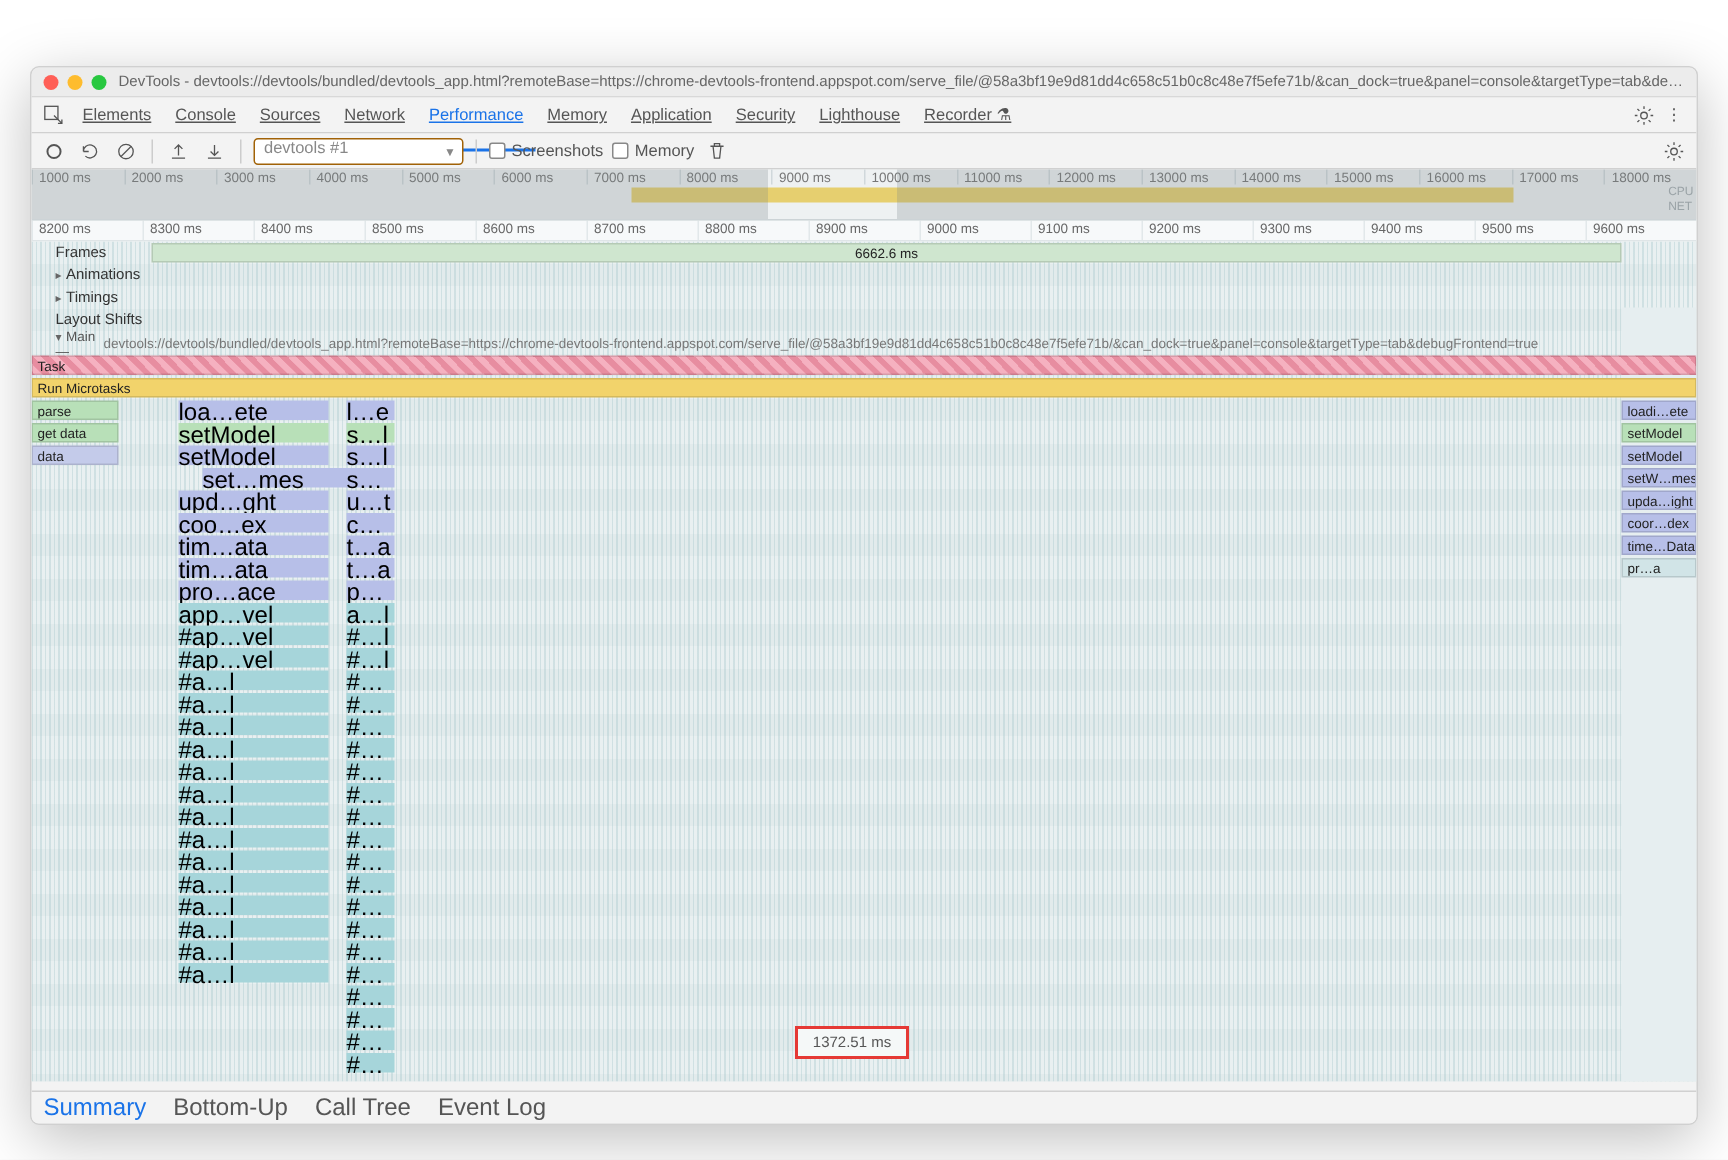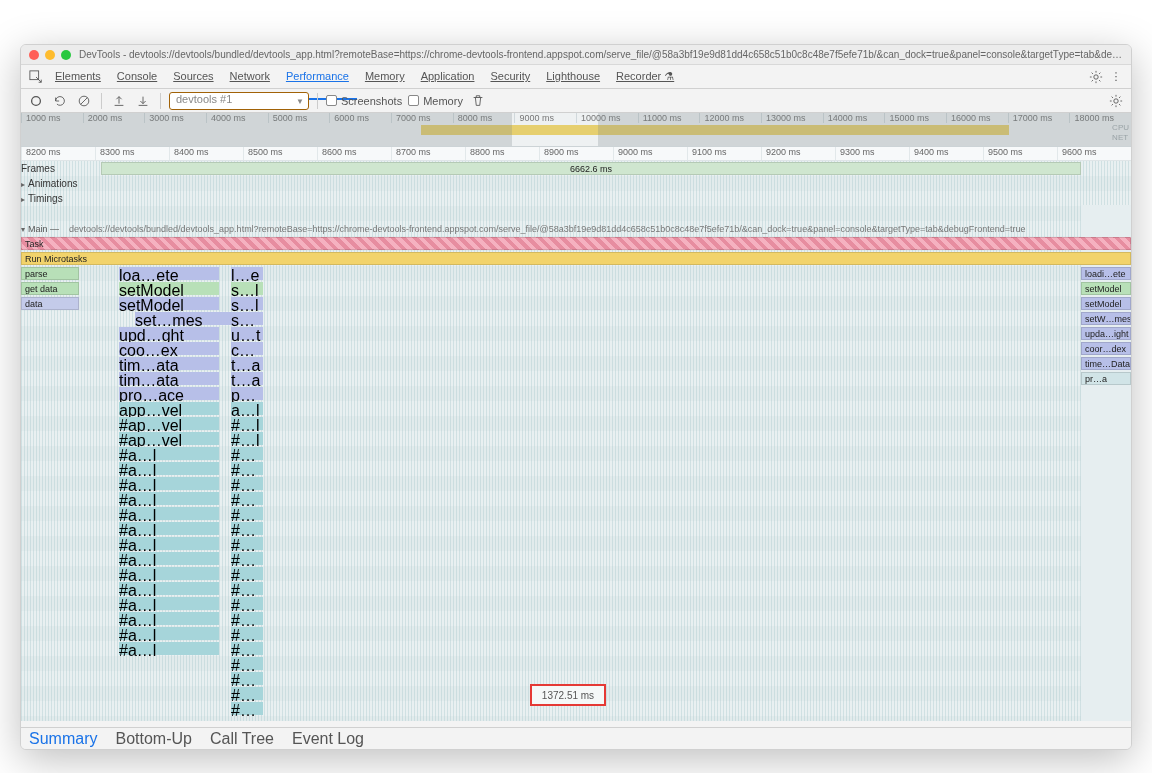"Frames" .track-row .label { padding-left: 0 -> 16px }
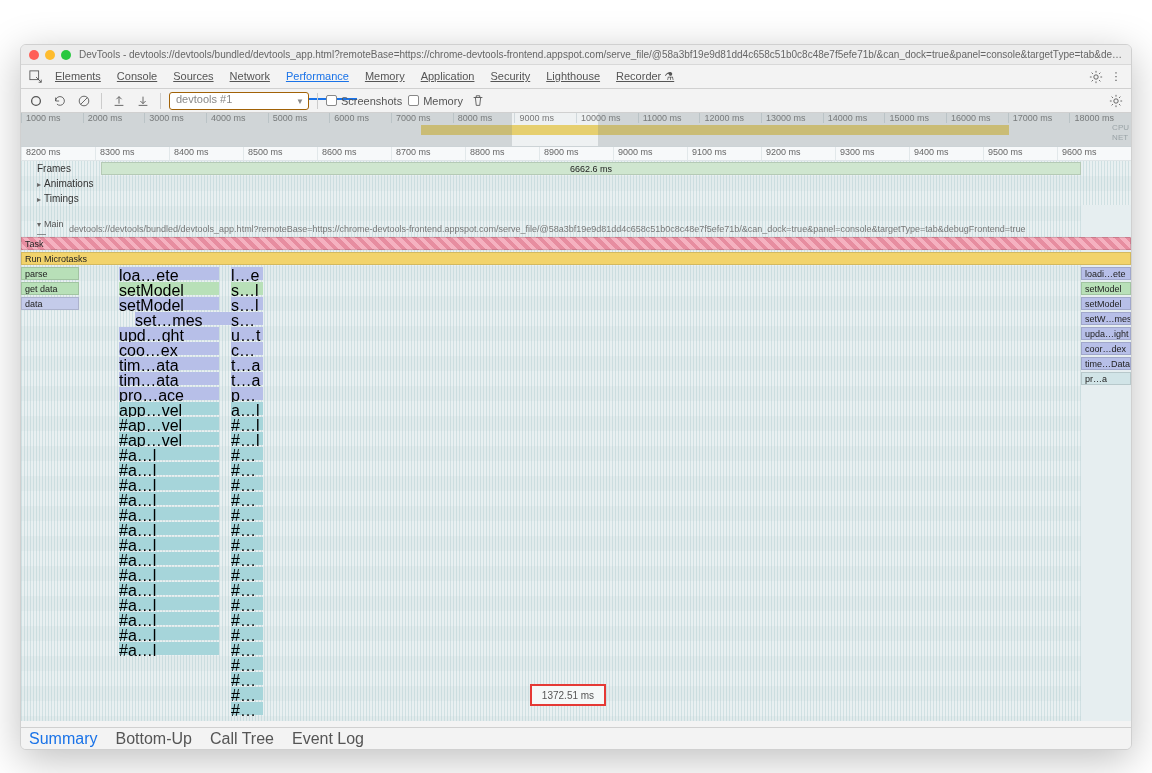"Layout Shifts" div.track-row { html: none -> <div> <div>Layout Shifts</div> </div> }
